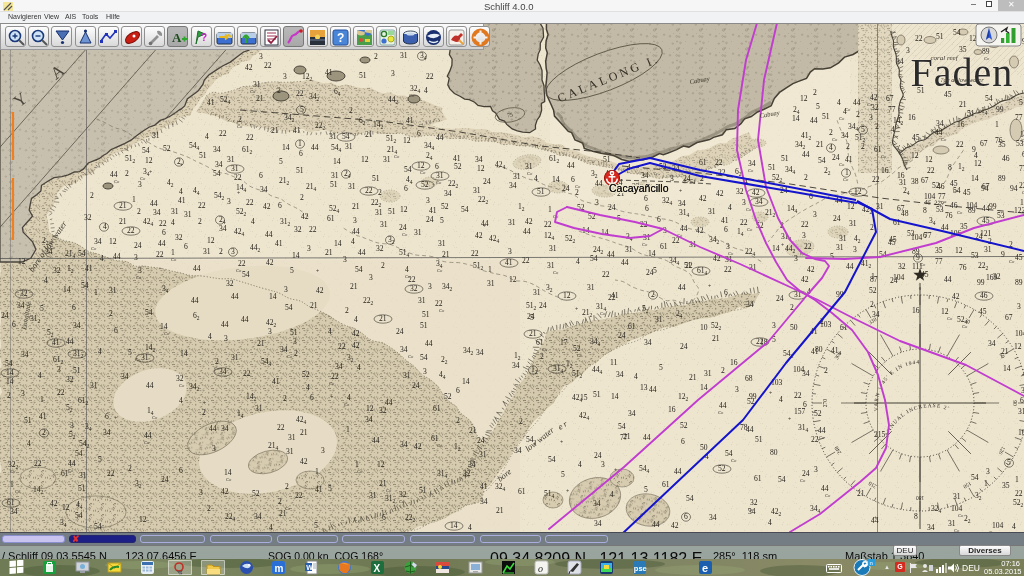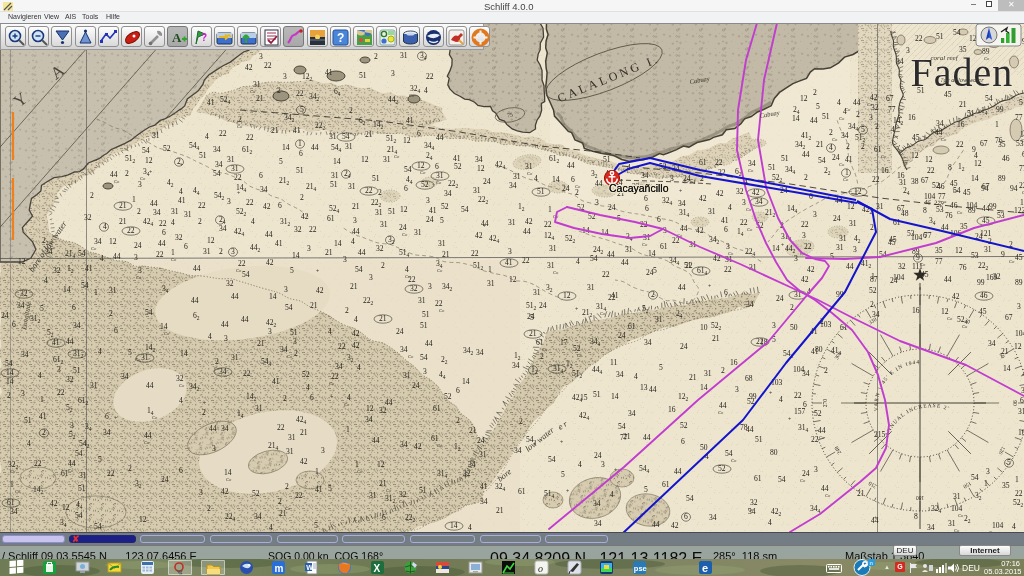"Internet" div.langbox { text: Internet -> Diverses }
